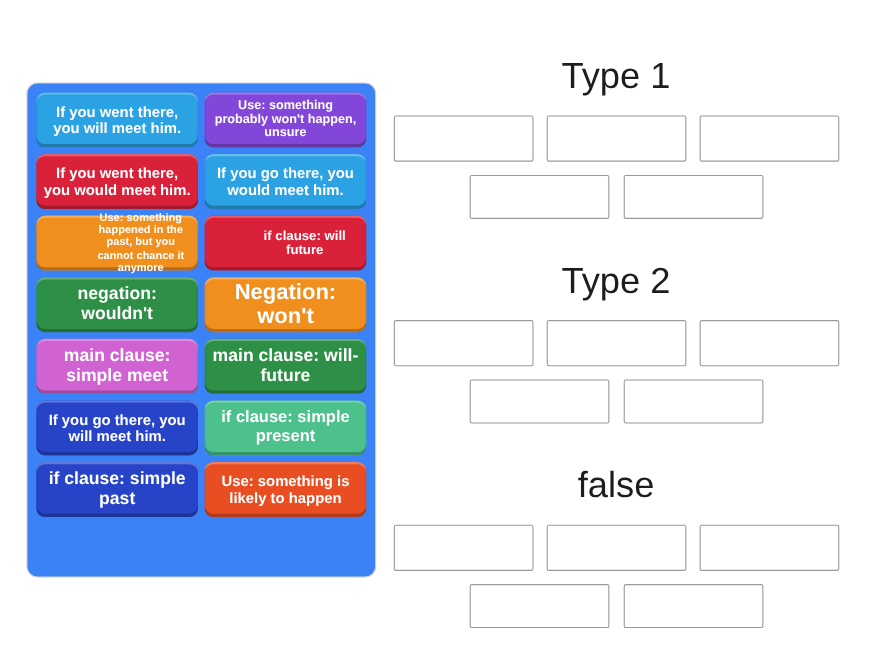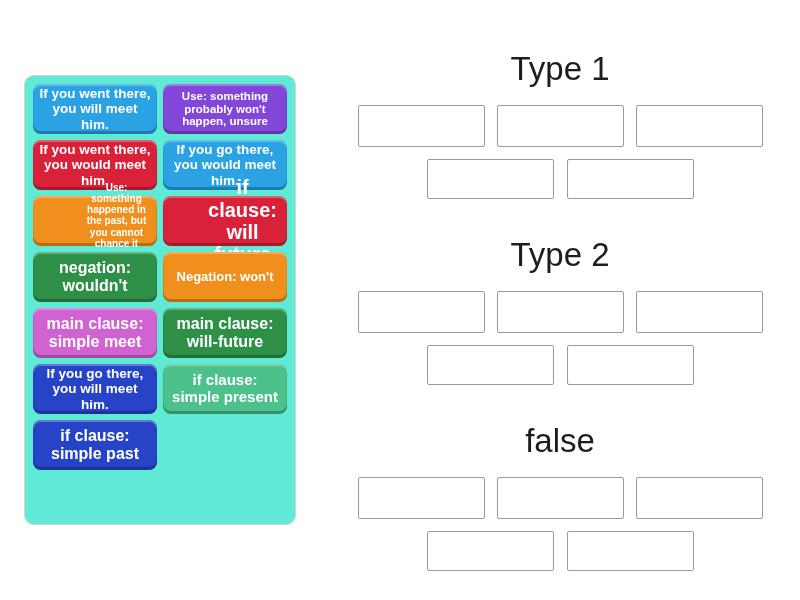"If you went there, you" .tray { background: #5eead4 -> #3b82f6; width: 272px -> 318px }
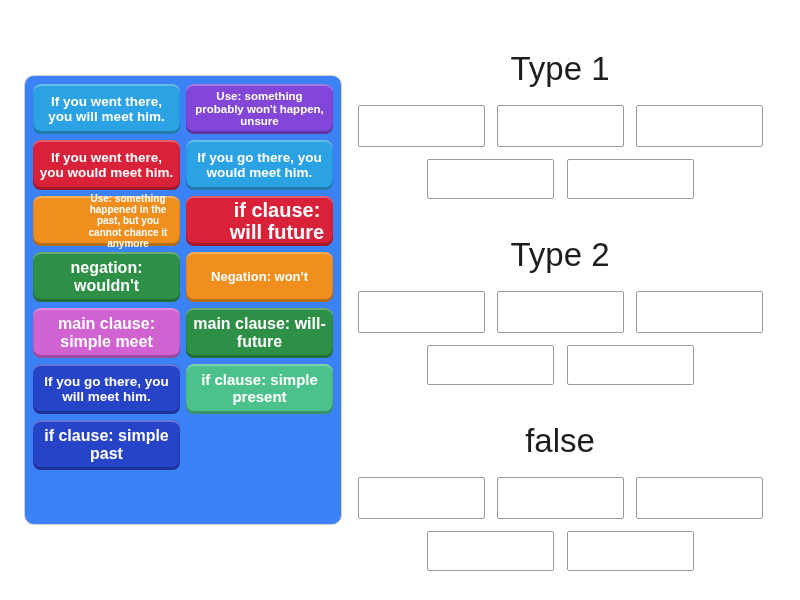"if clause: will future" div.tile { font-size: 20px -> 12px }
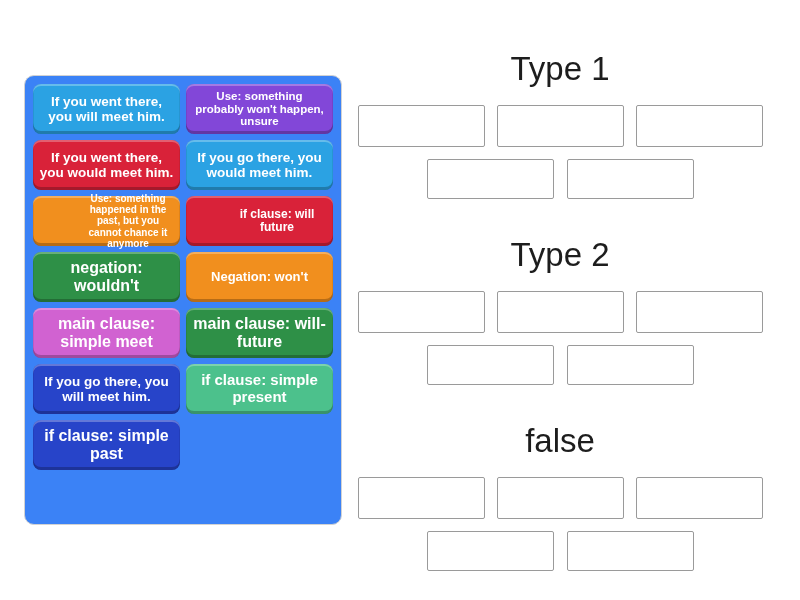"Negation: won't" div.tile { font-size: 13px -> 20px }
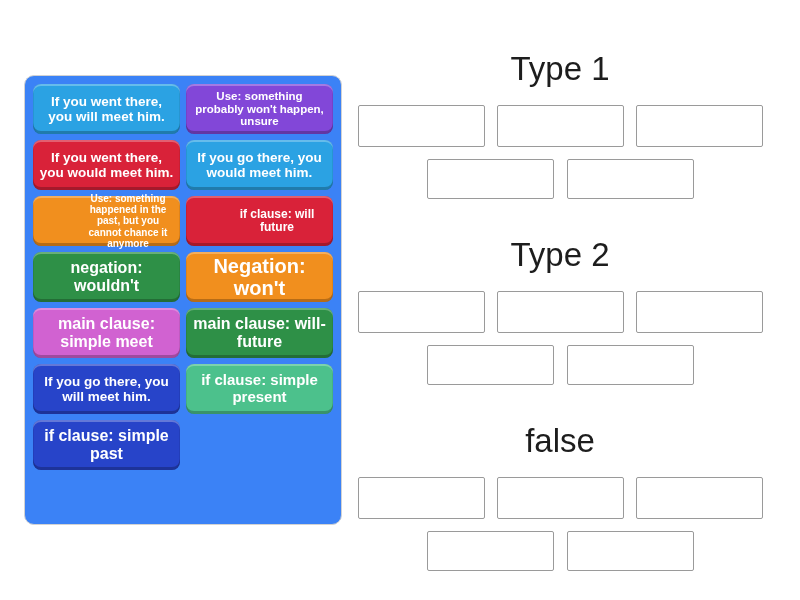"Use: something is likely to" div.tile { html: none -> <div>Use: something is likely to happen</div> }
